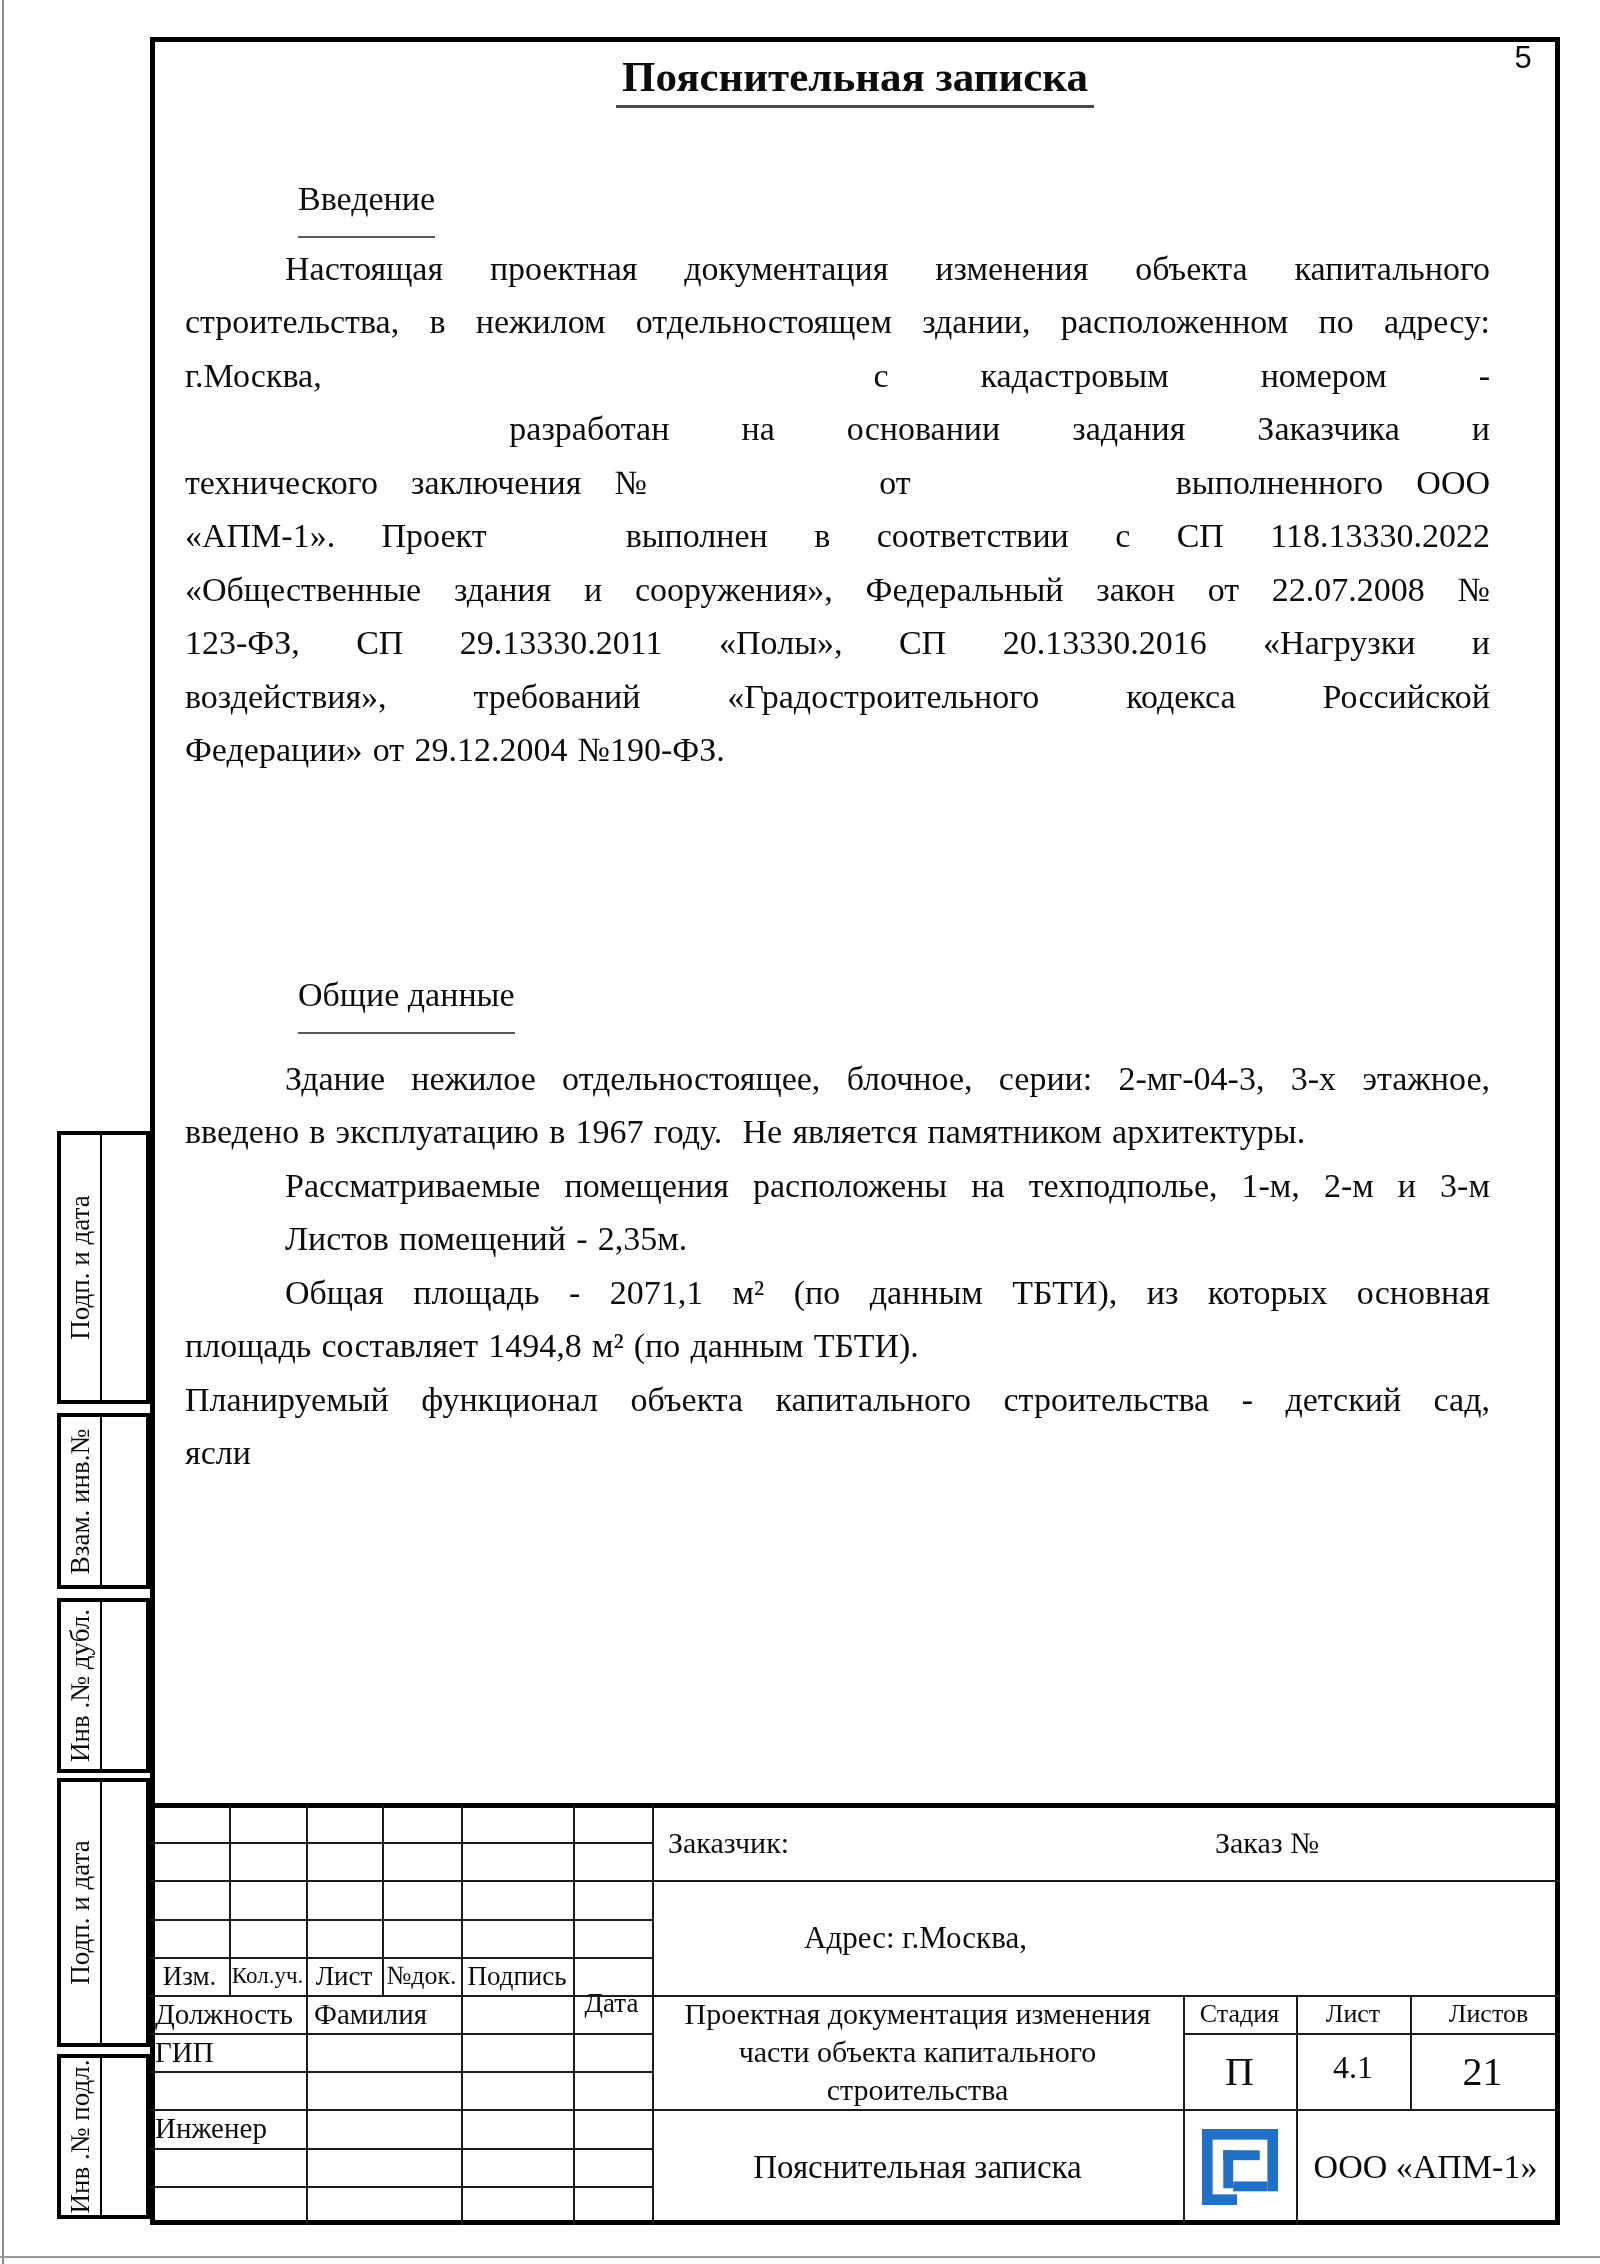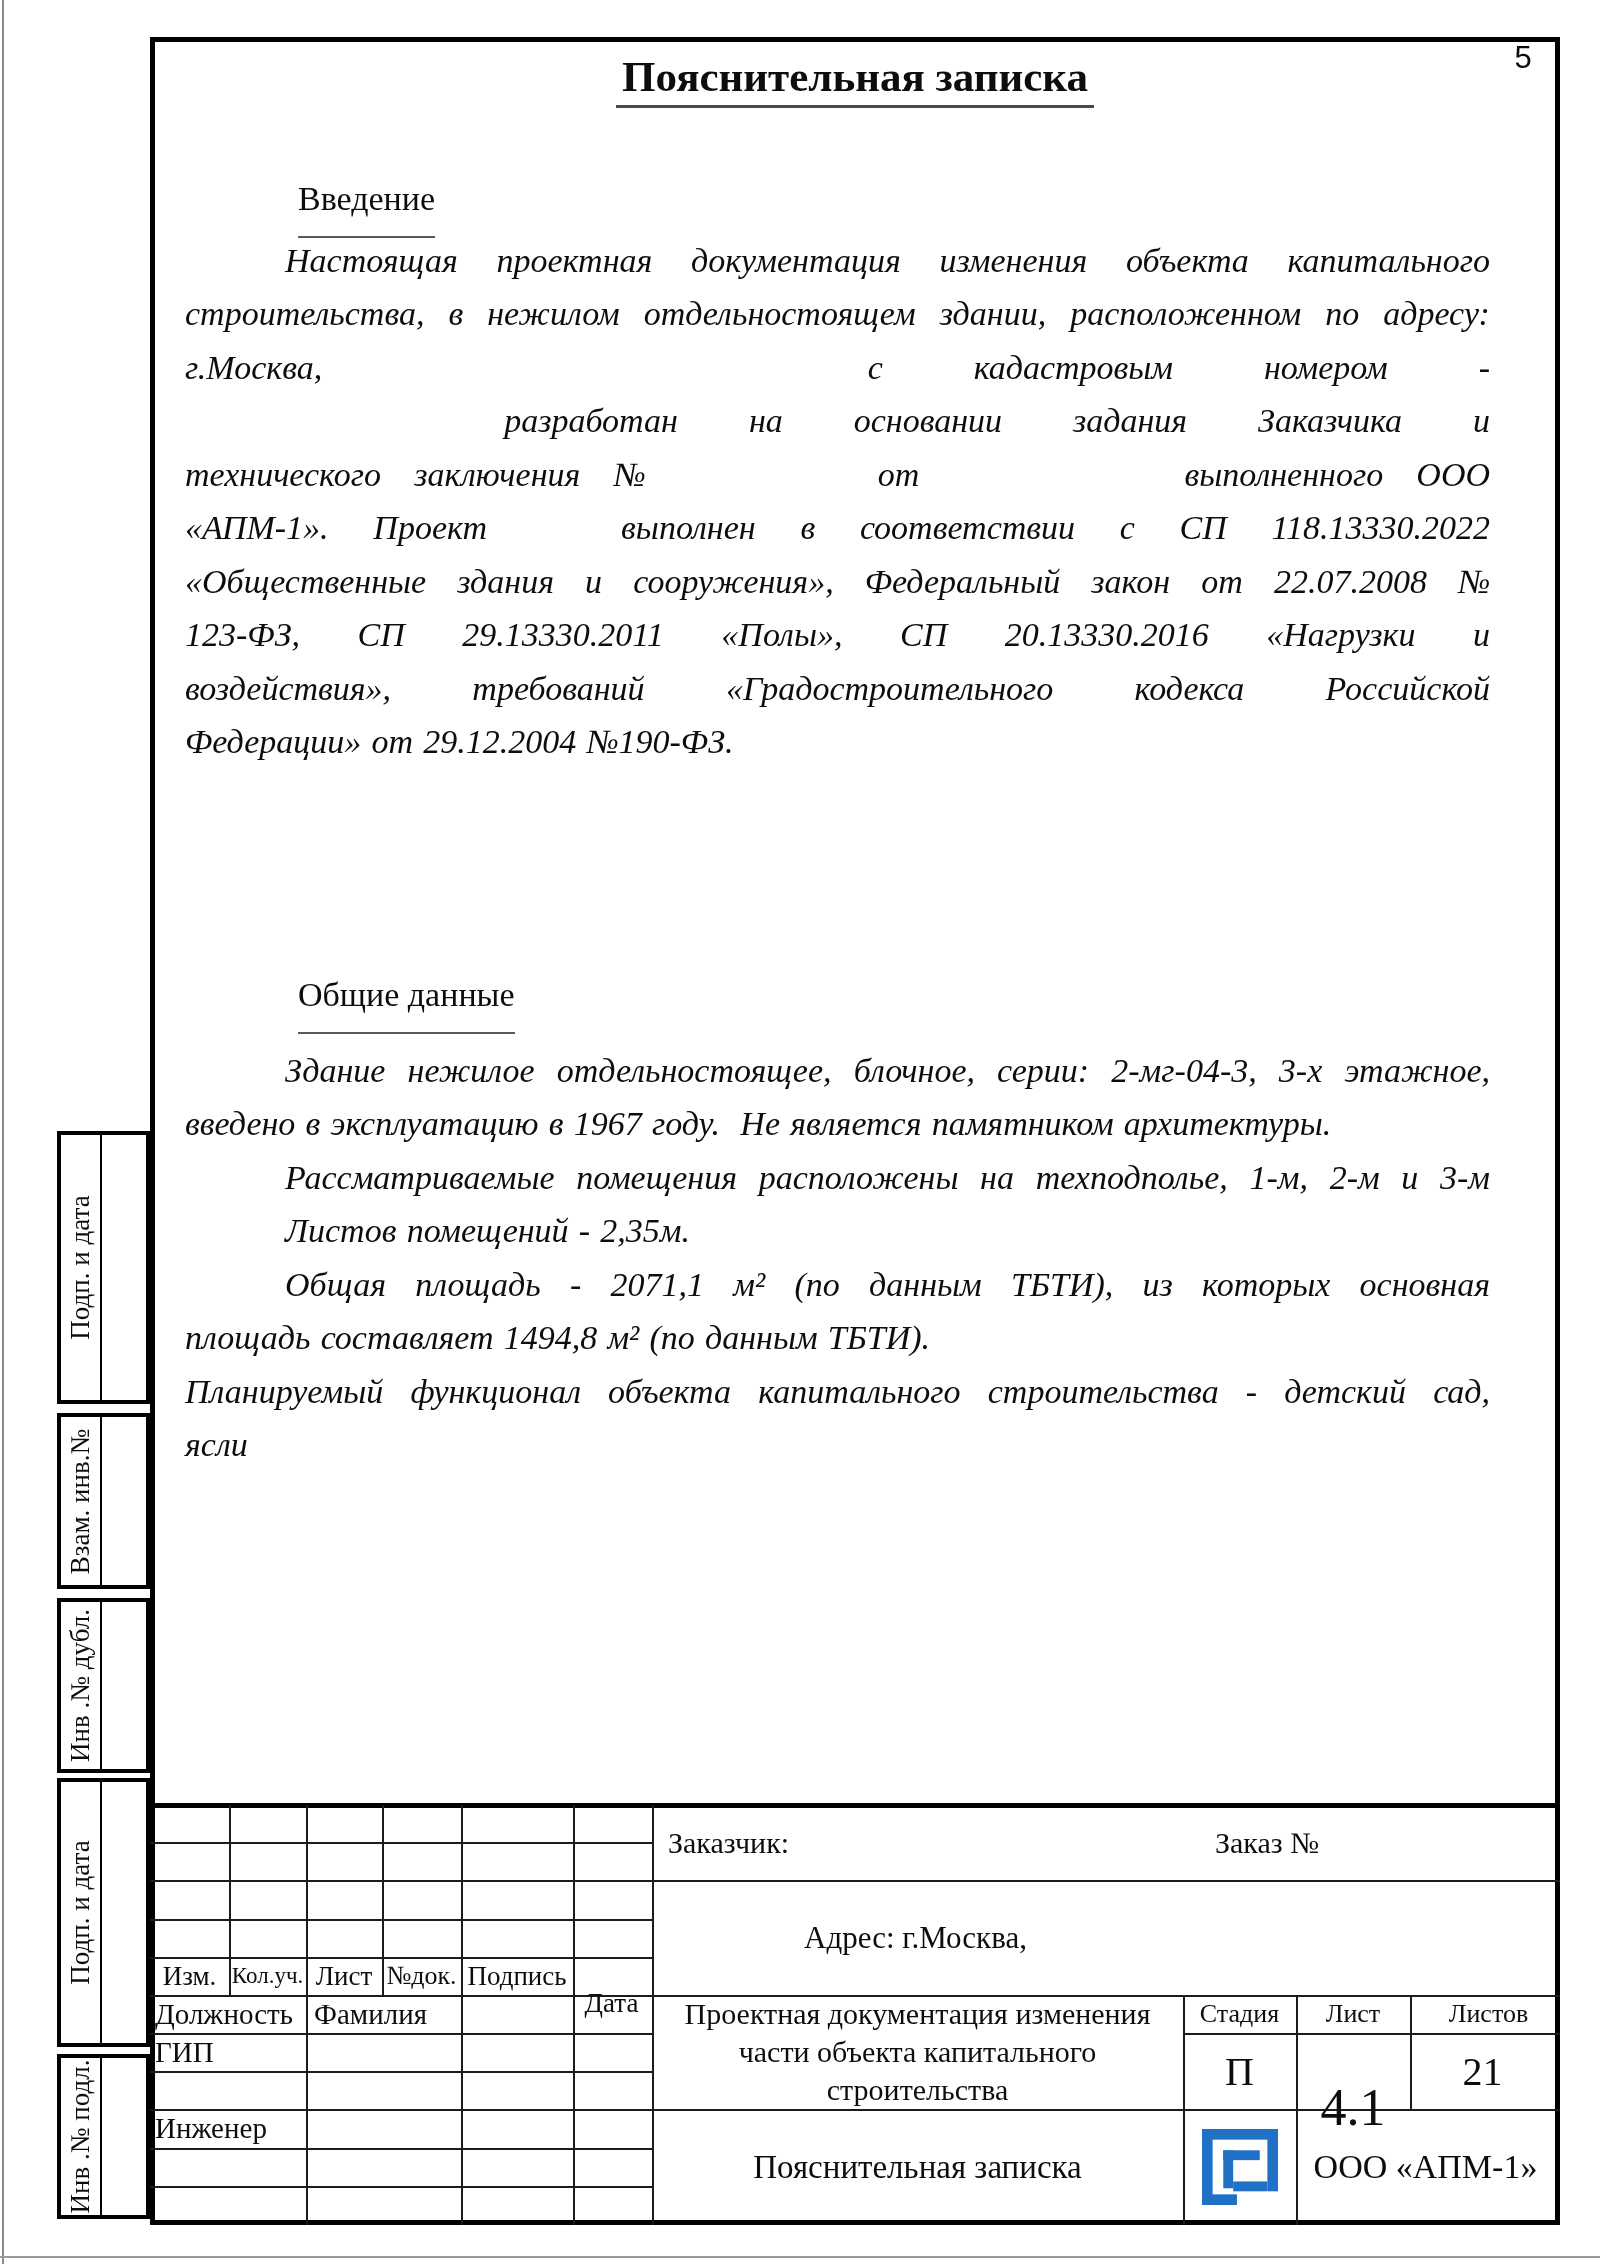"Настоящая" .tline { align-items: center -> flex-end; font-style: italic -> none }
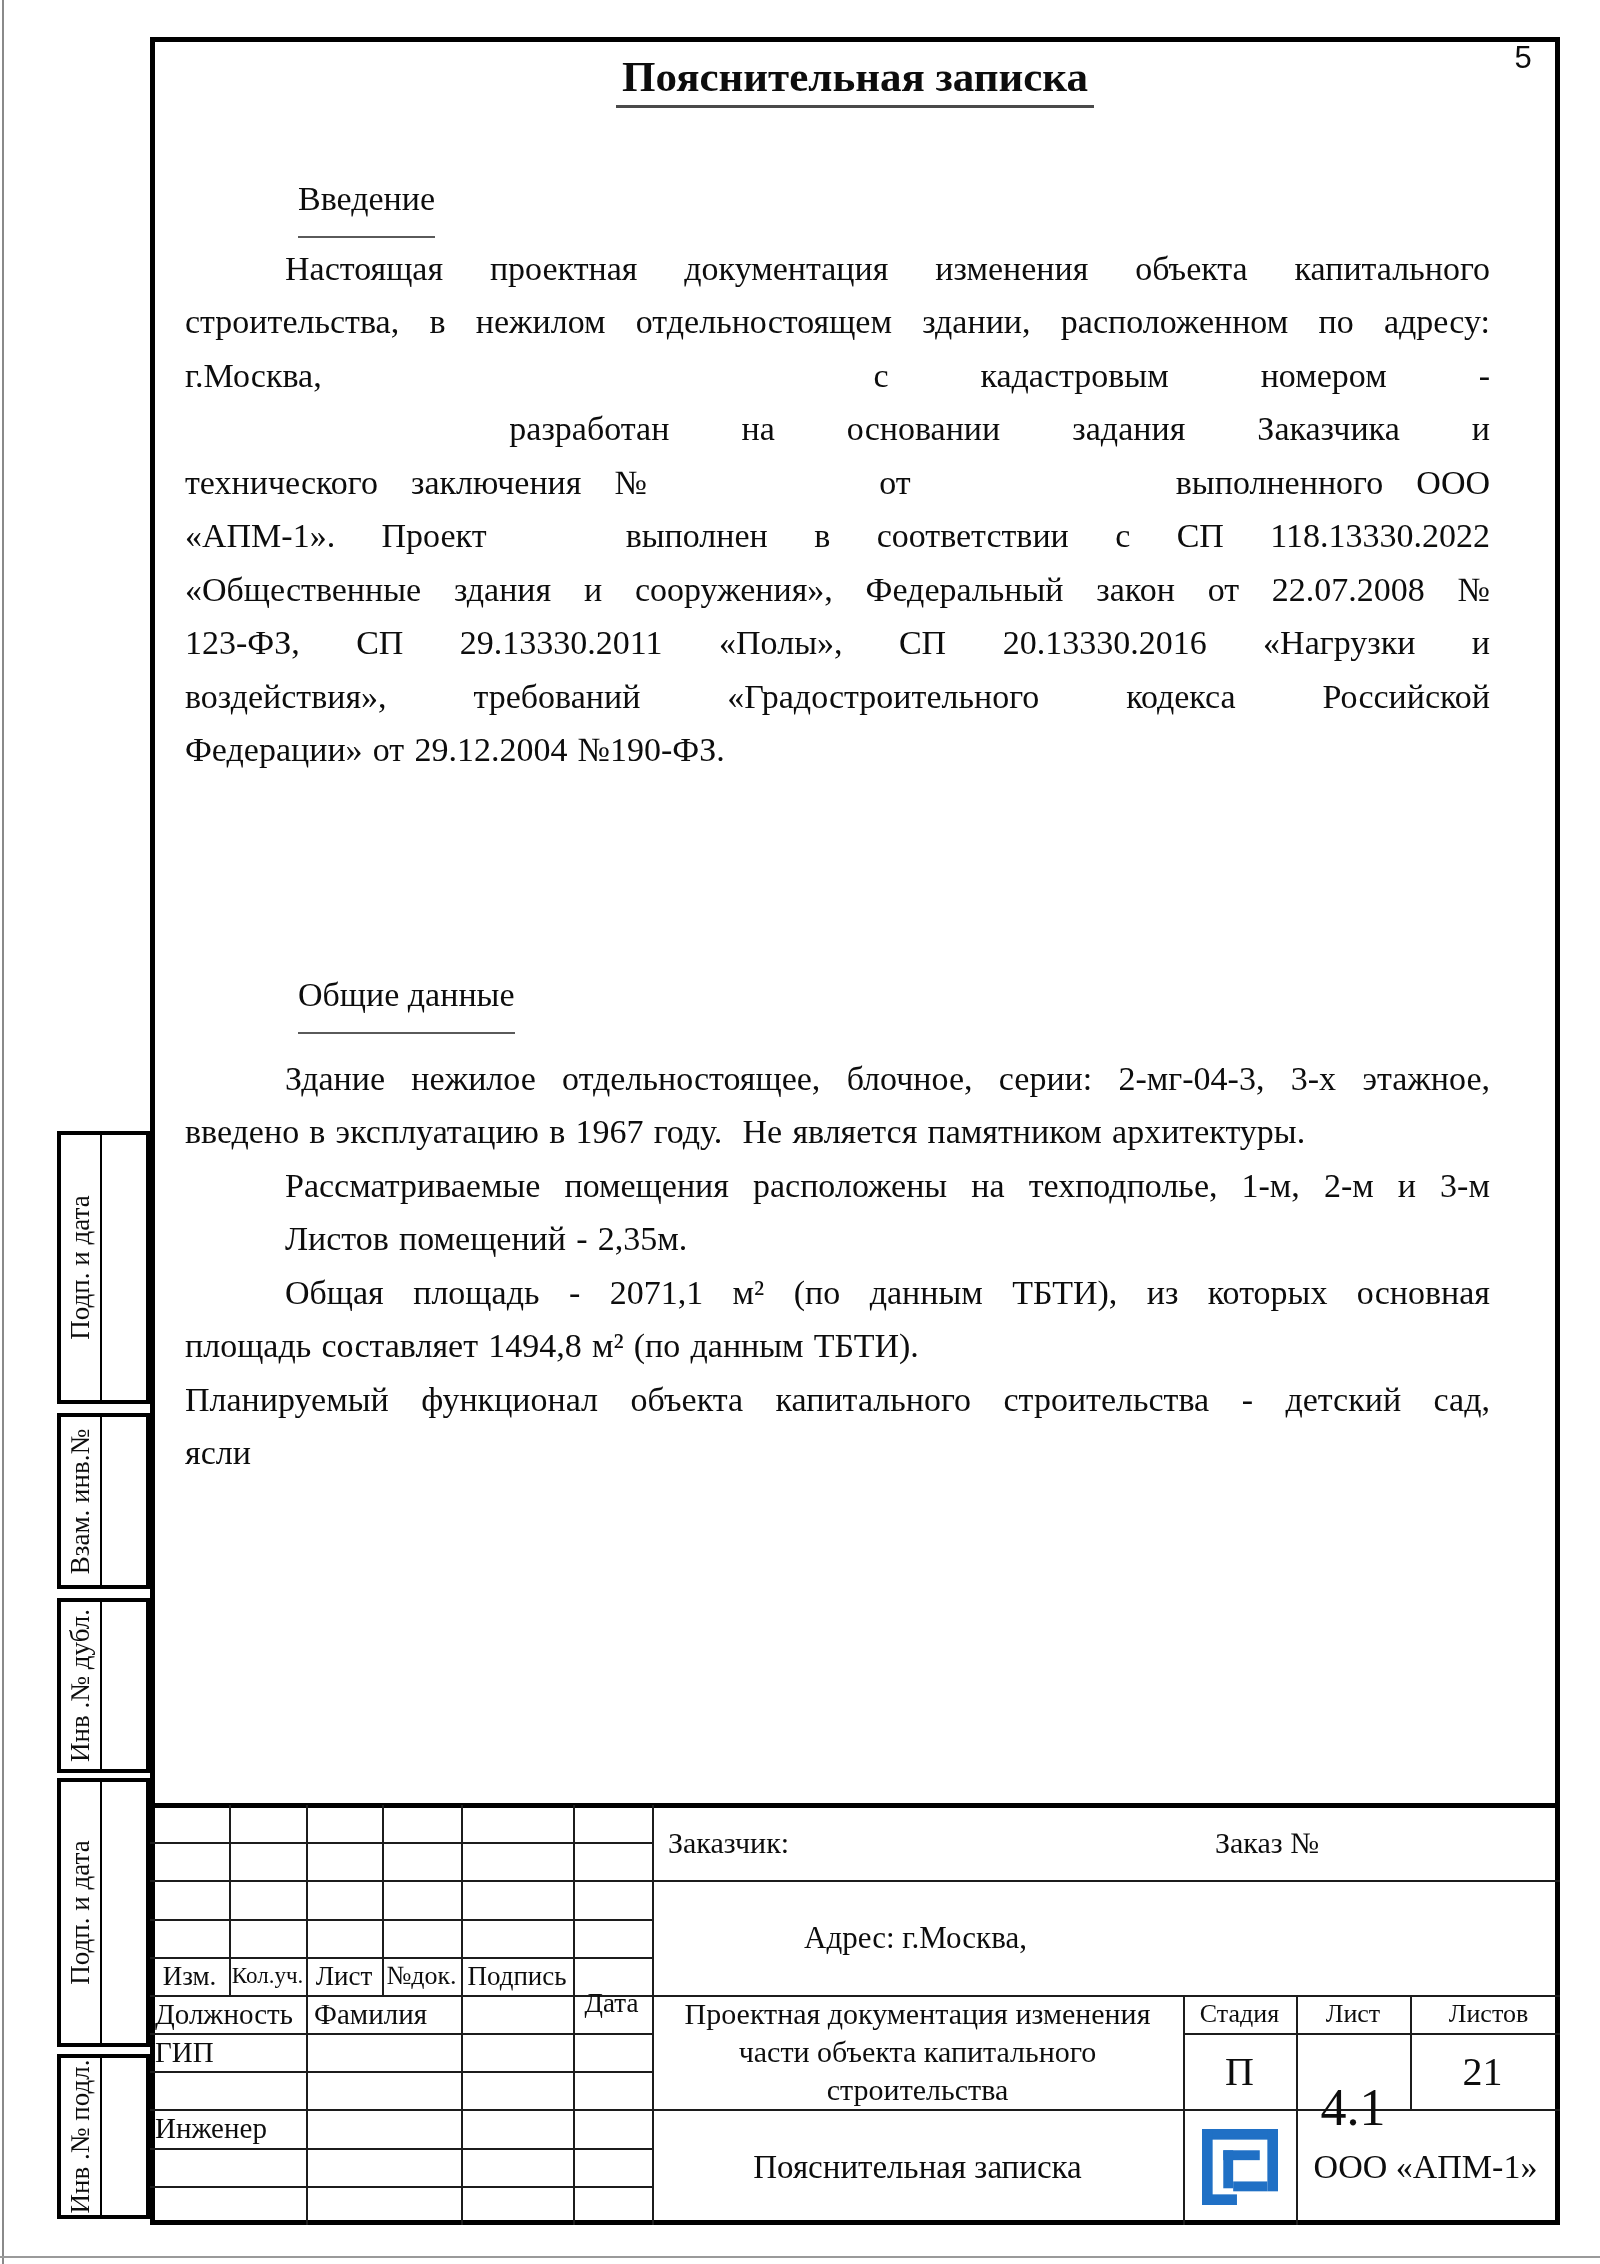"4.1" div.cell { font-size: 52px -> 32px; margin-top: 40px -> none }
